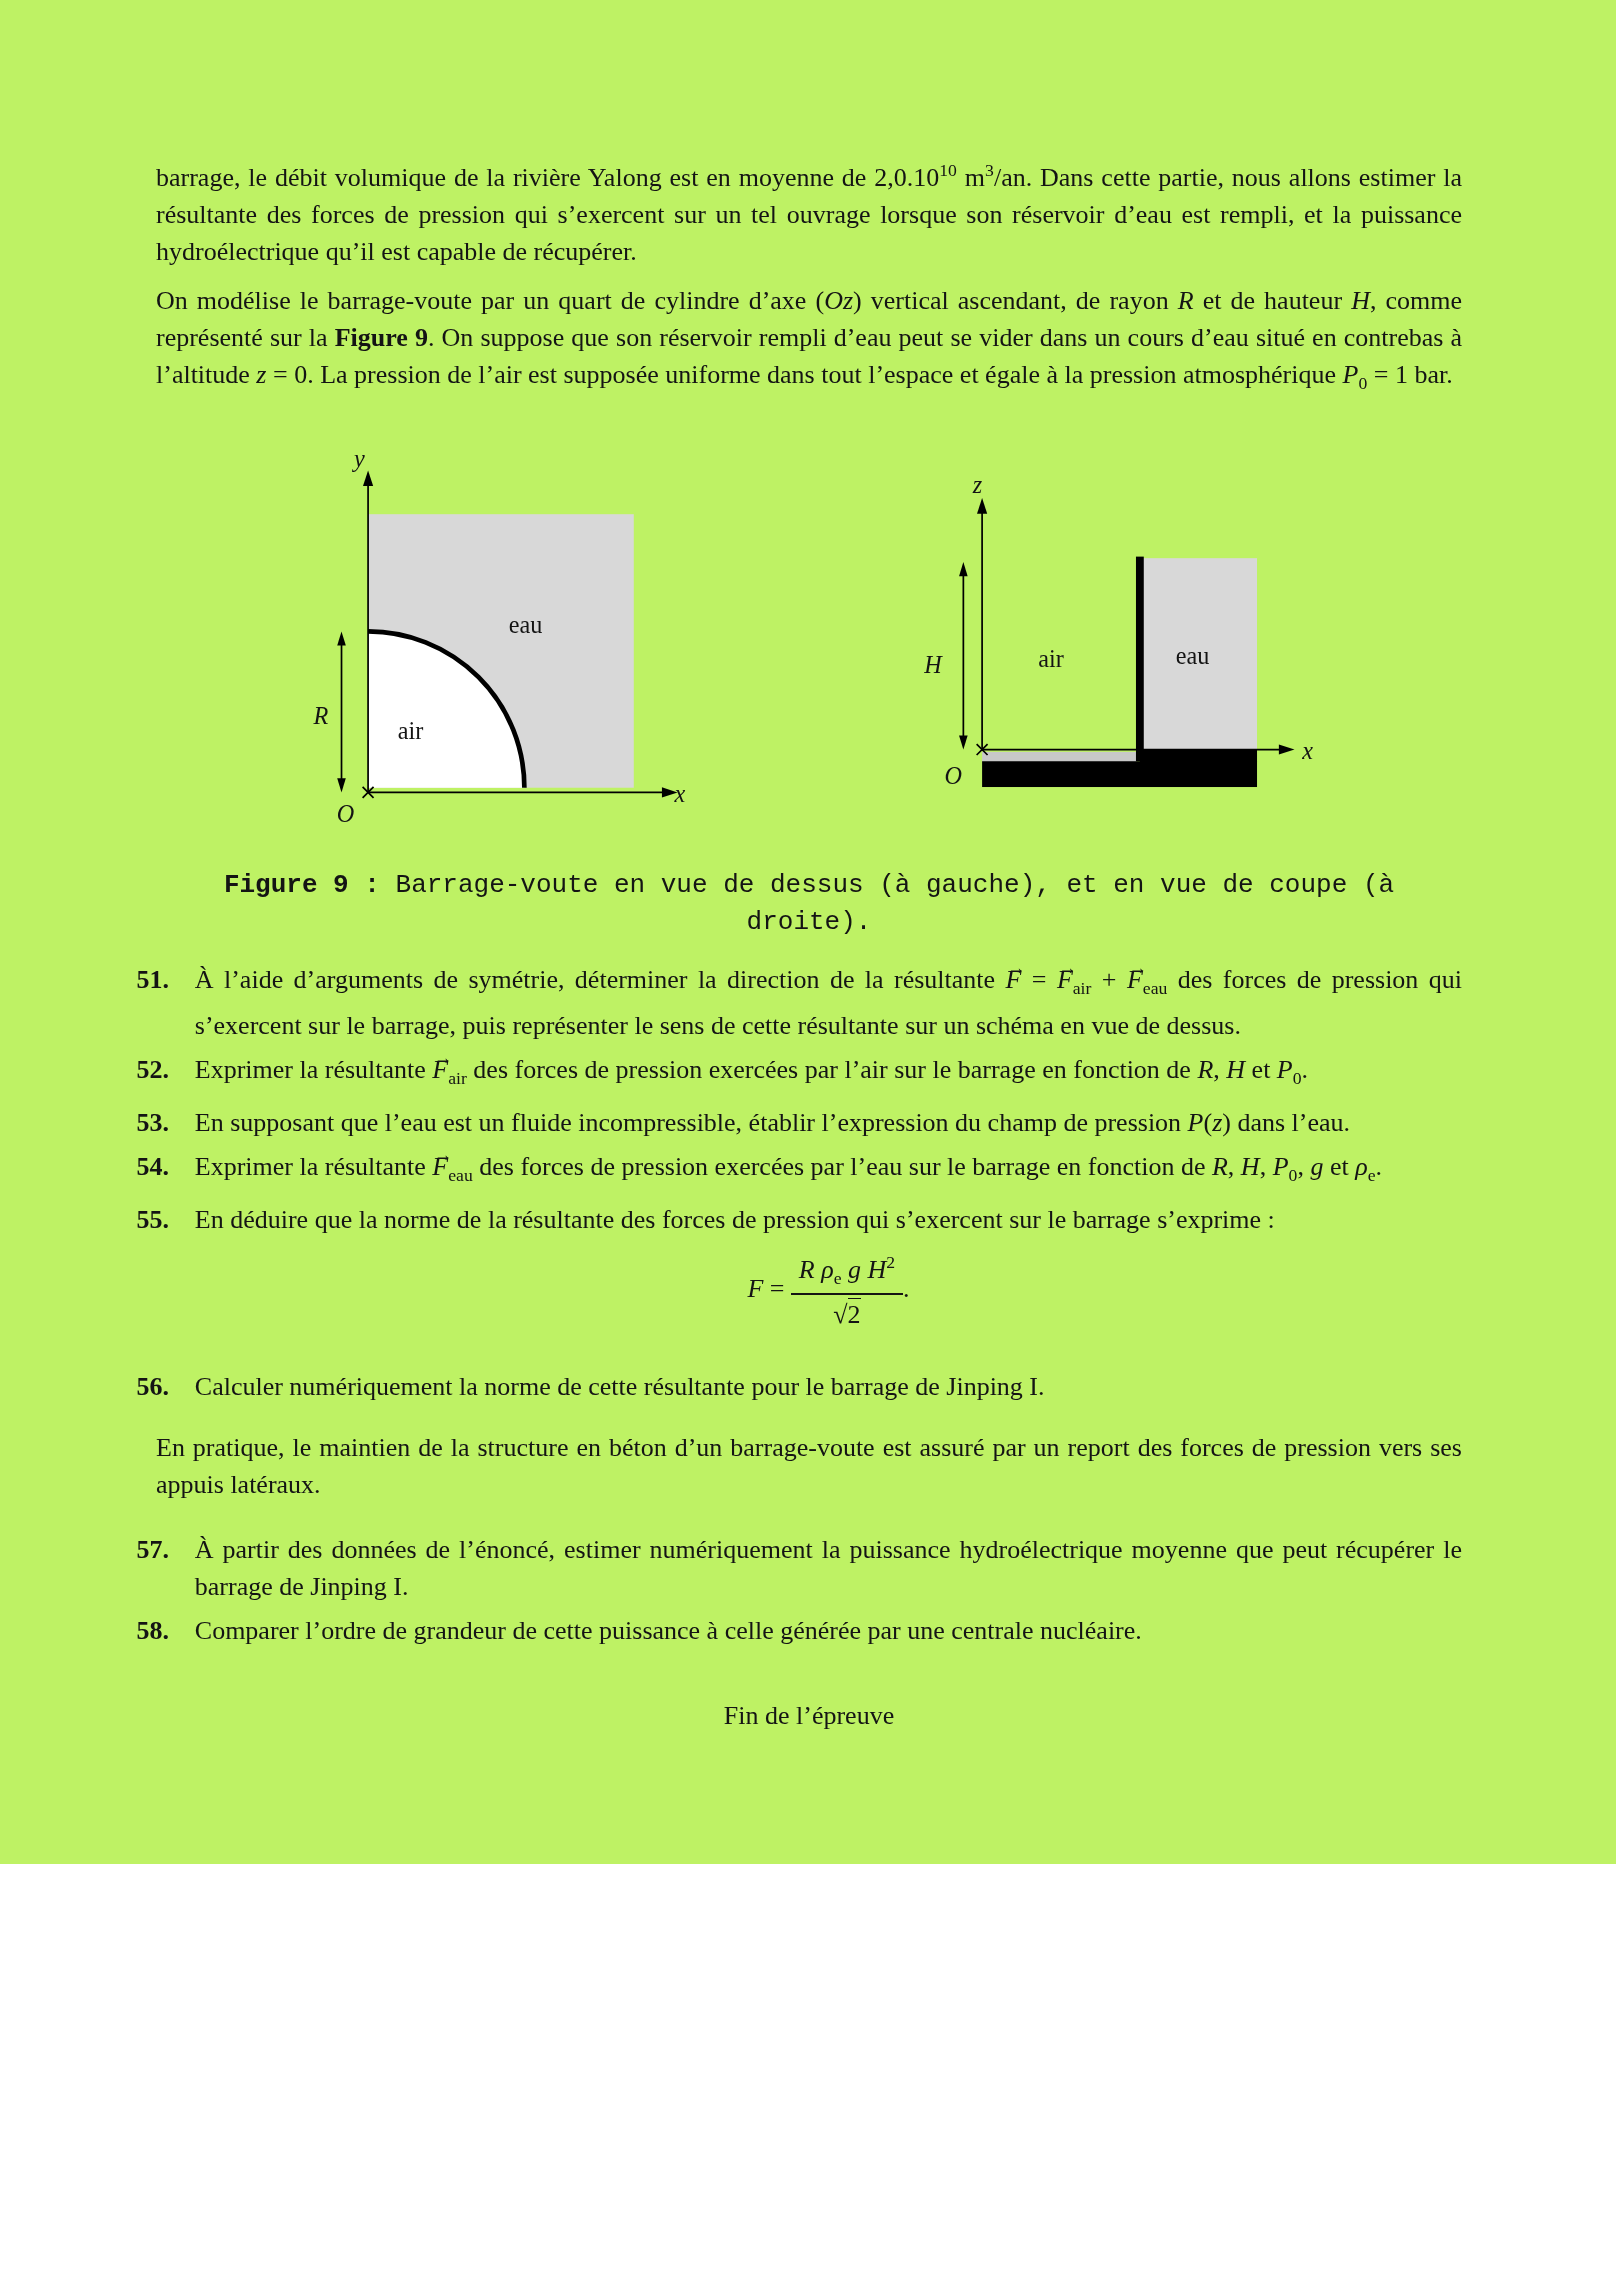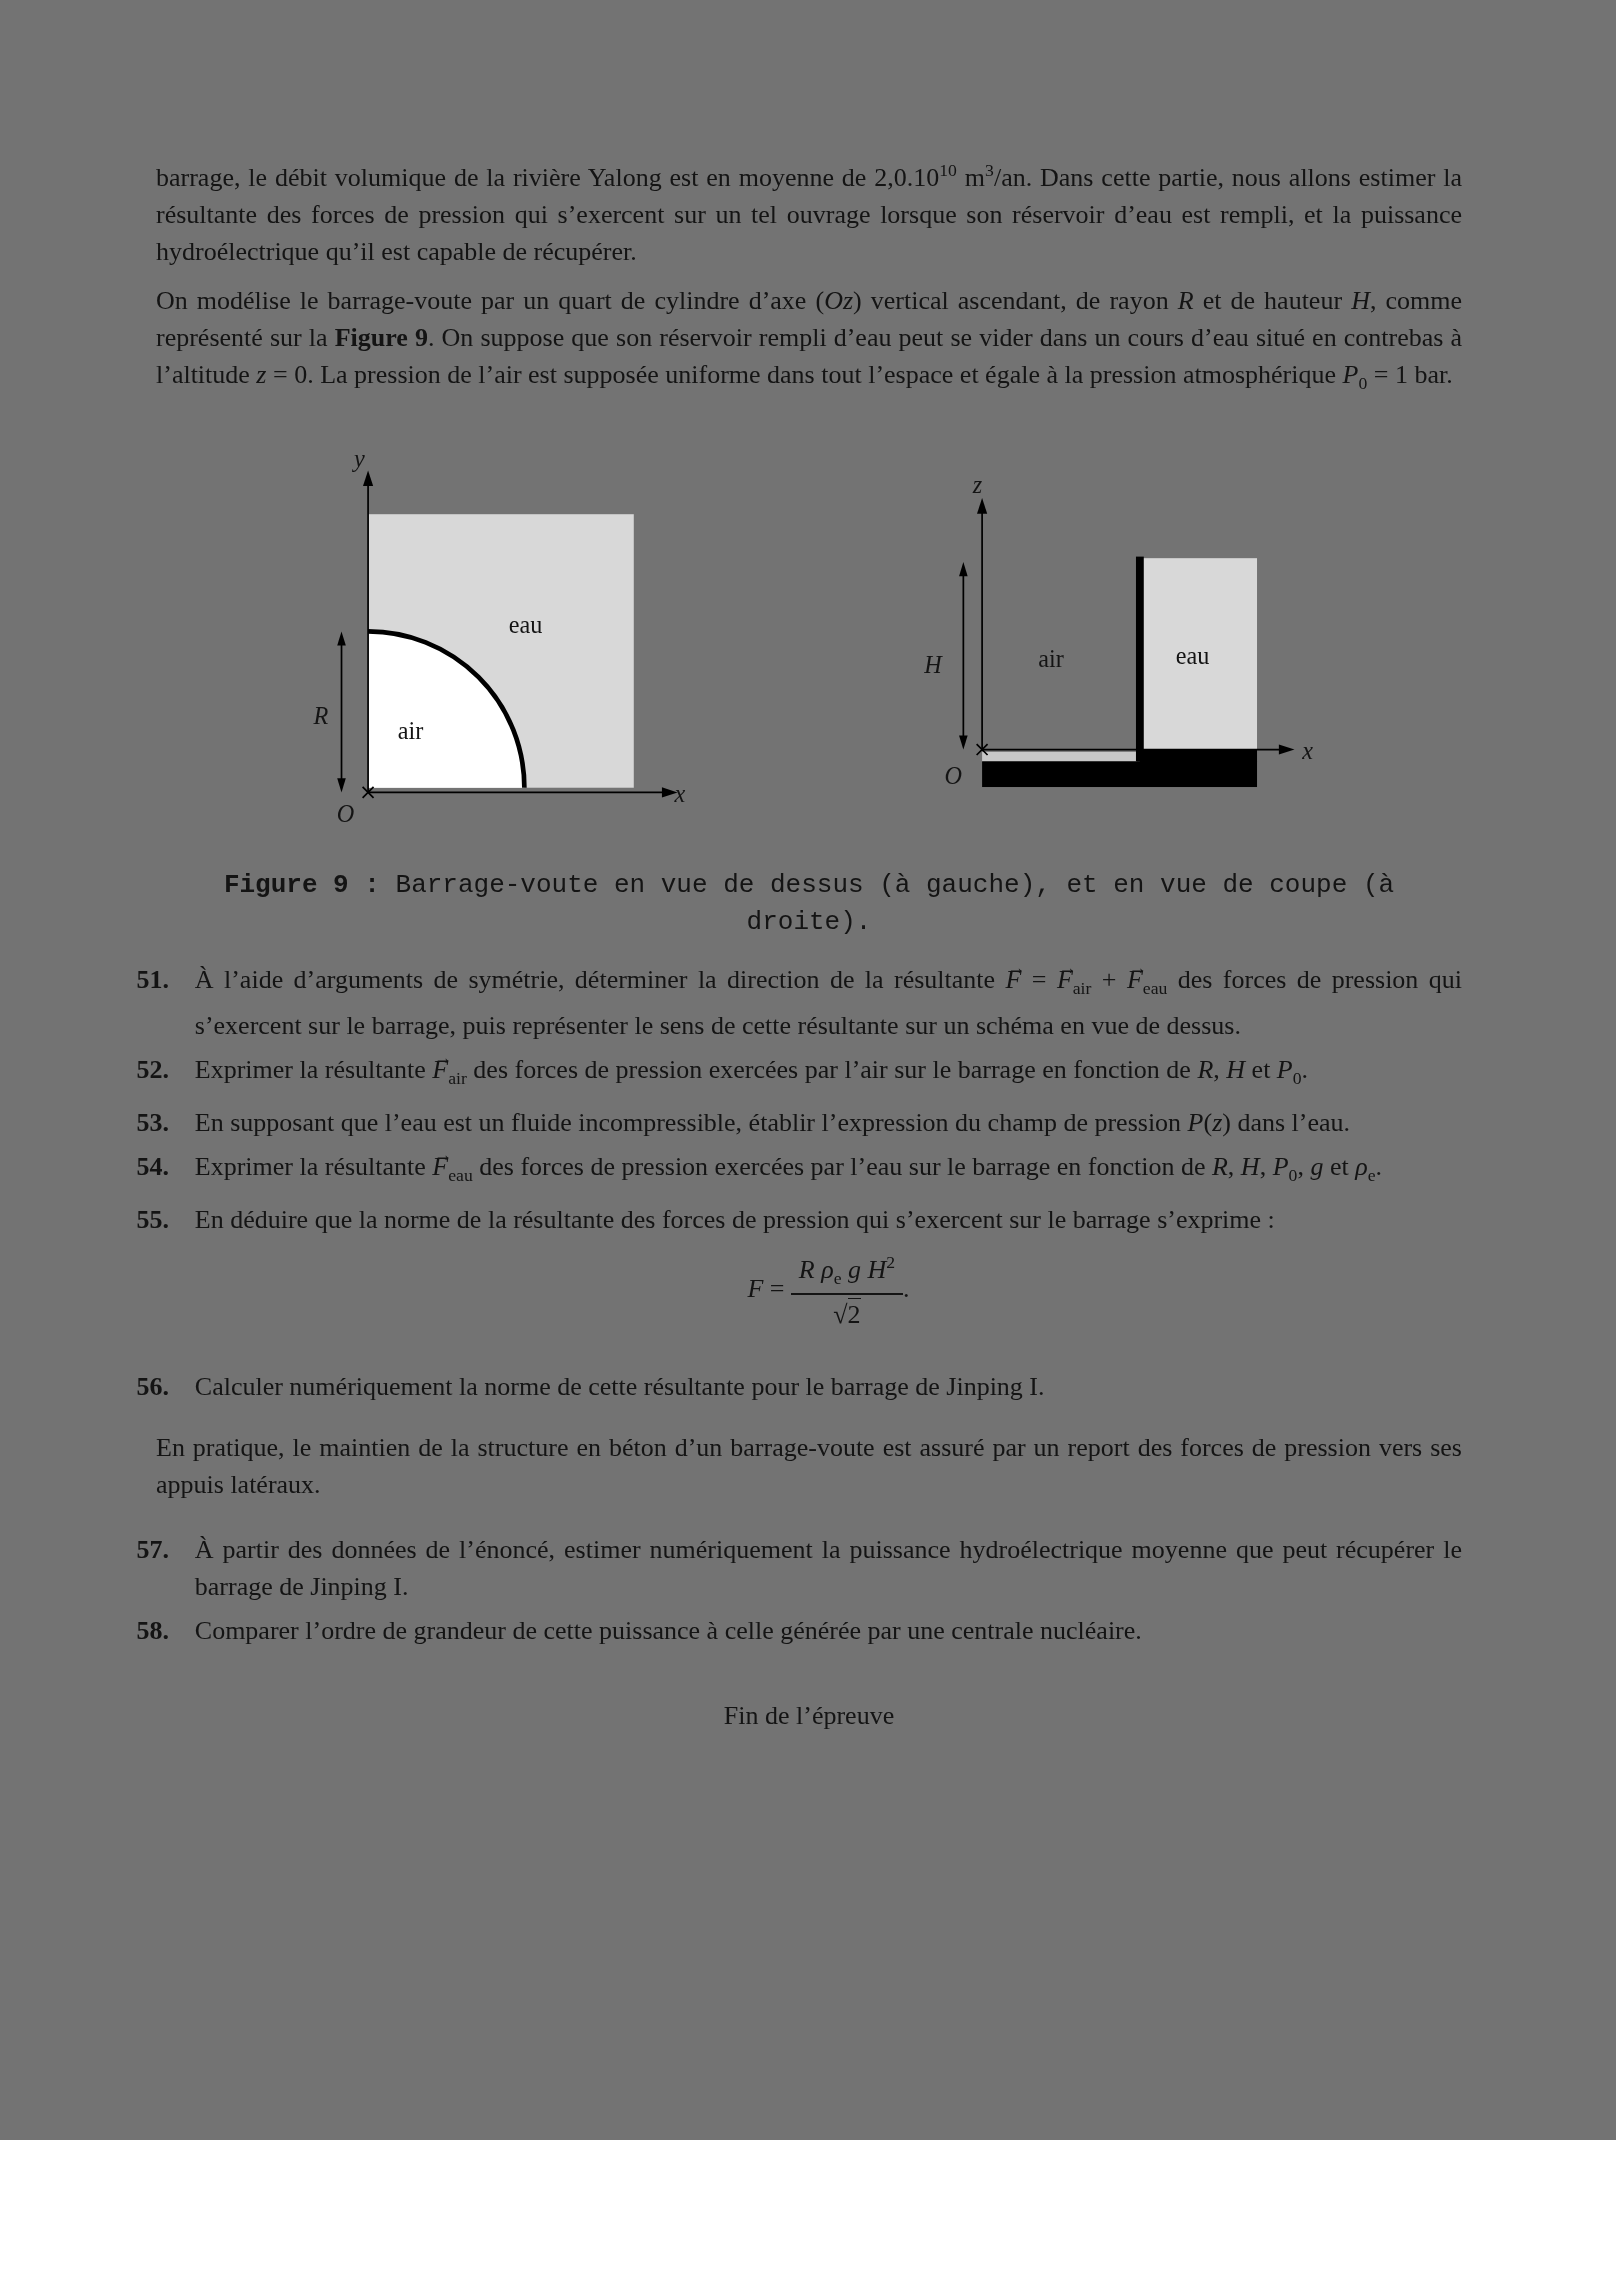"barrage, le débit volumique de" .page { background: #737373 -> #bef264; height: 2140px -> 1864px }
